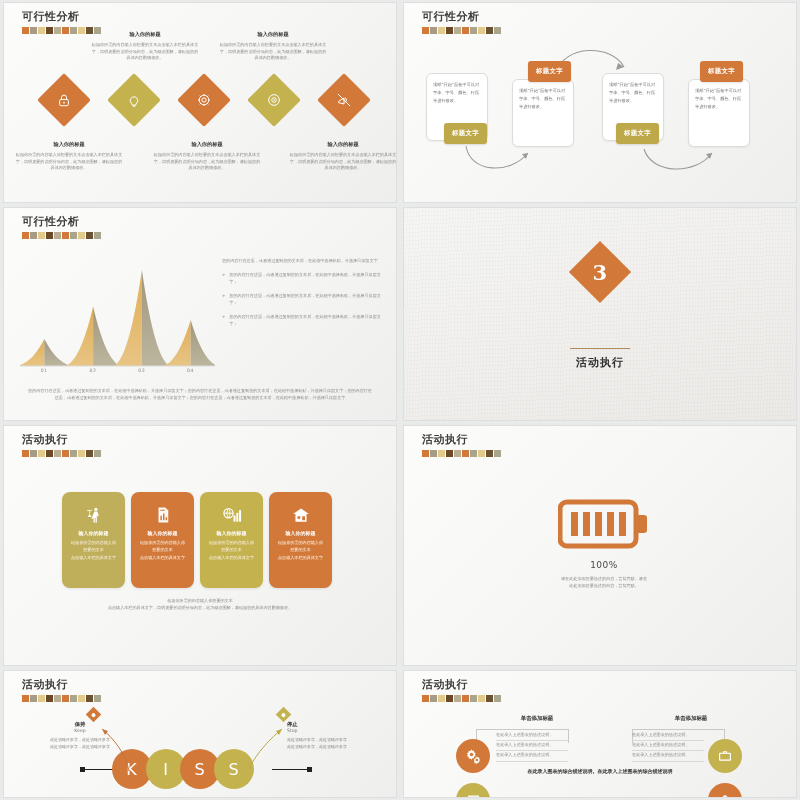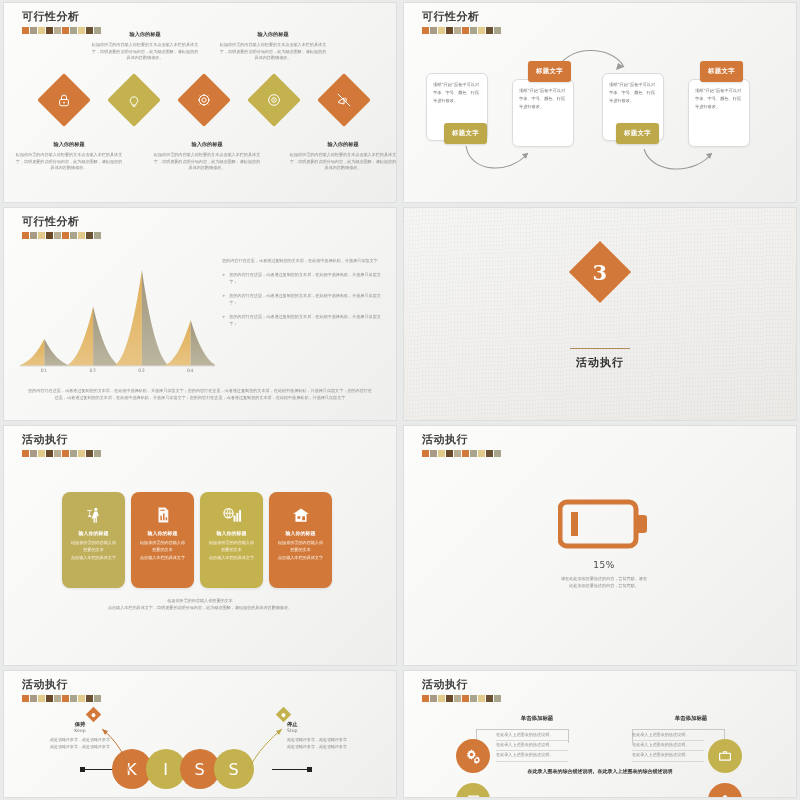"15%" div.bcol { html: <div> <svg> <rect></rect> <rect></rect> <rect></rect> </svg> <div>15%</div> <div>请在此处添加您要描述的内容，言简意赅。请在此处添加您要描述的内容，言简意赅。</div> </div> -> none }
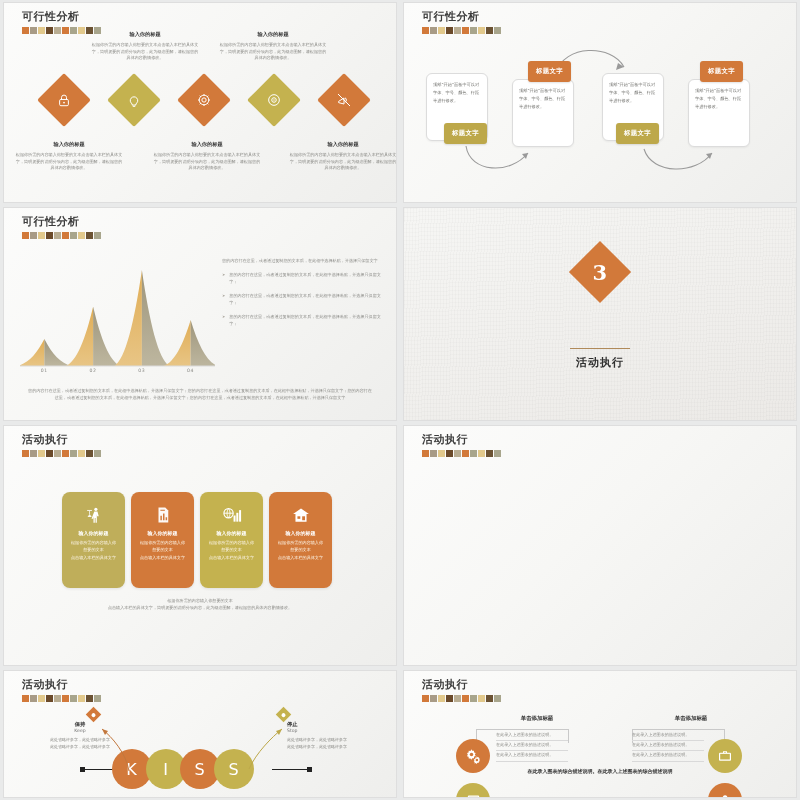"100%" div.bcol { html: none -> <div> <svg> <rect></rect> <rect></rect> <rect></rect> <rect></rect> <rect></rect> <rect></rect> <rect></rect> </svg> <div>100%</div> <div>请在此处添加您要描述的内容，言简意赅。请在此处添加您要描述的内容，言简意赅。</div> </div> }
